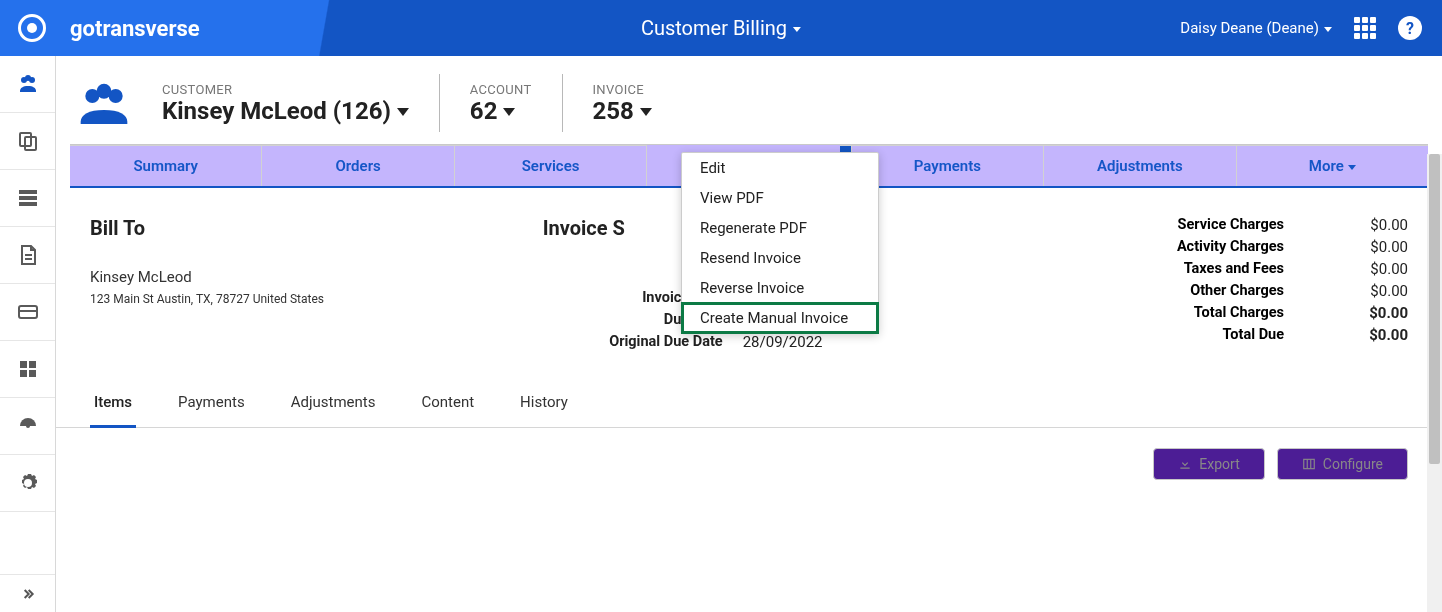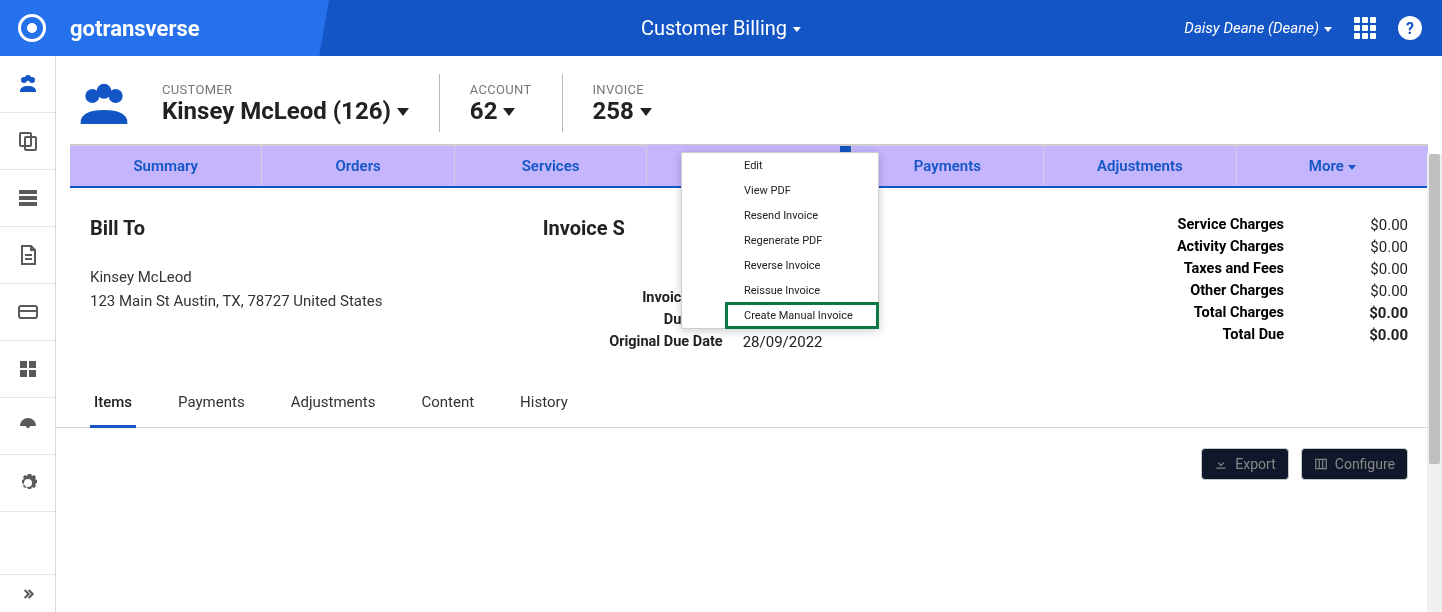"Daisy Deane (Deane)" .user-menu { font-style: italic -> none }
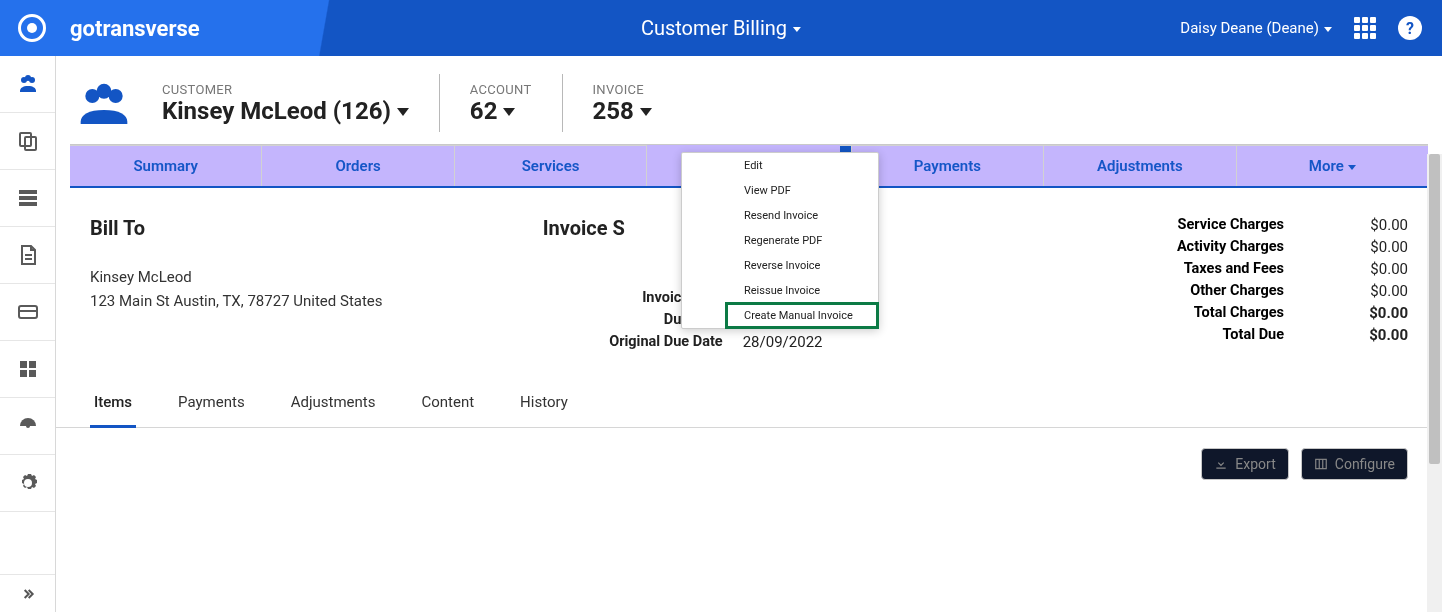"Edit" .dropdown-item { font-size: 11px -> 15px; margin-left: 44px -> none }
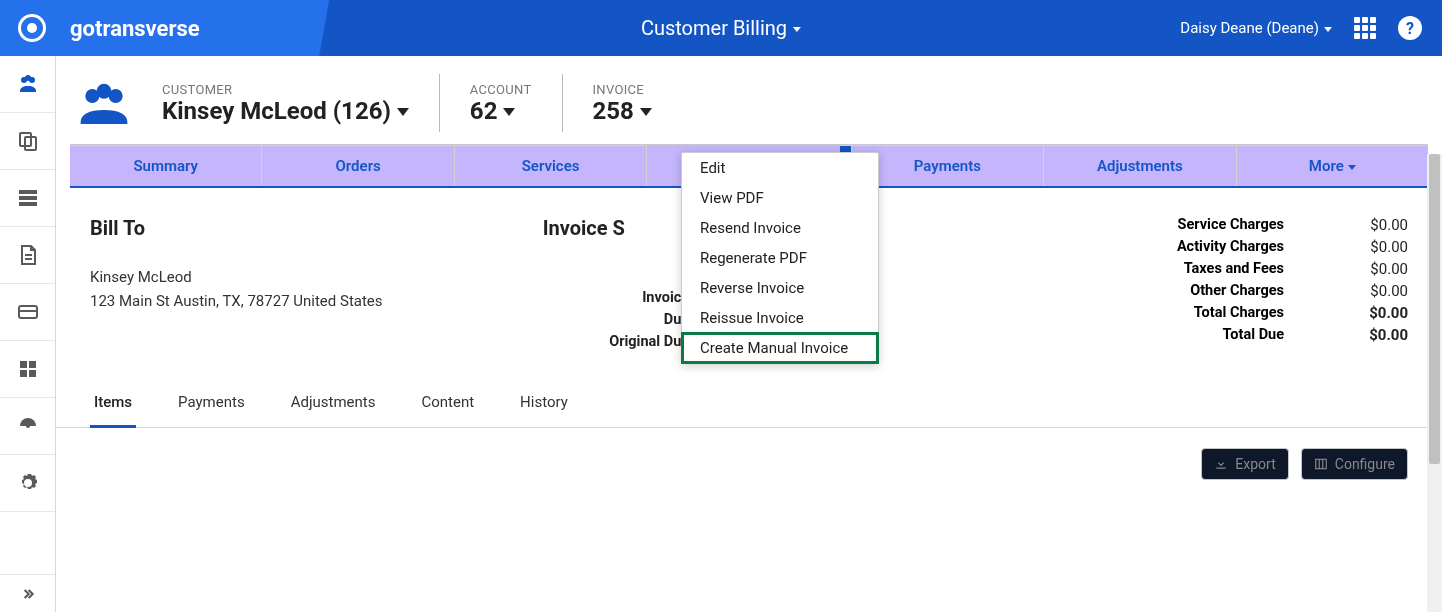"Resend Invoice" div.dropdown-item { order: before "Regenerate PDF" -> after "Regenerate PDF" }
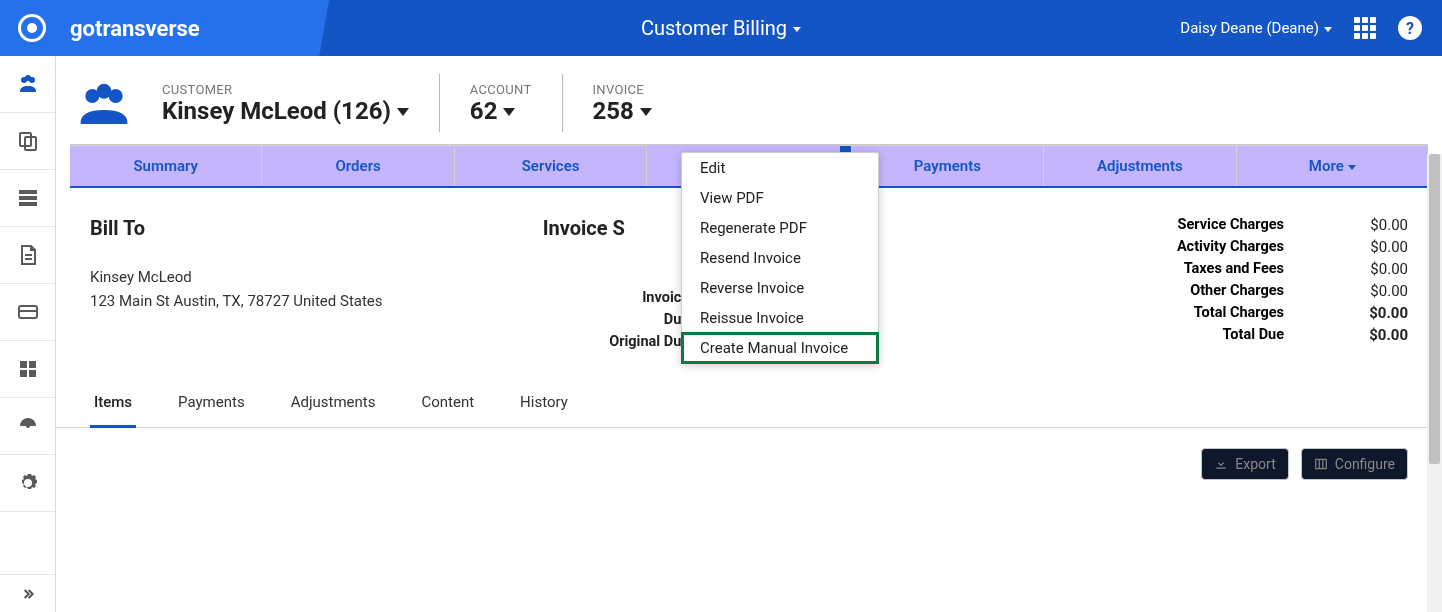"123 Main St Austin, TX," .billto-addr { font-size: 15px -> 12px }
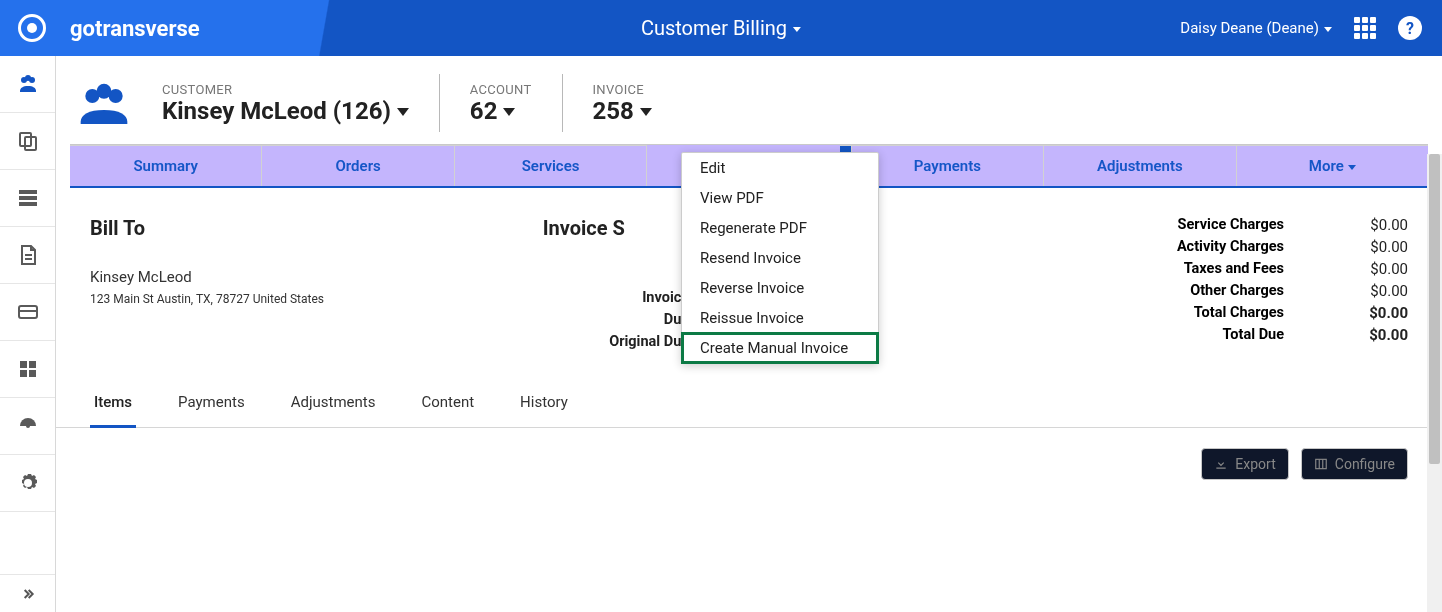"Reissue Invoice" div.dropdown-item { html: <div>Reissue Invoice</div> -> none }
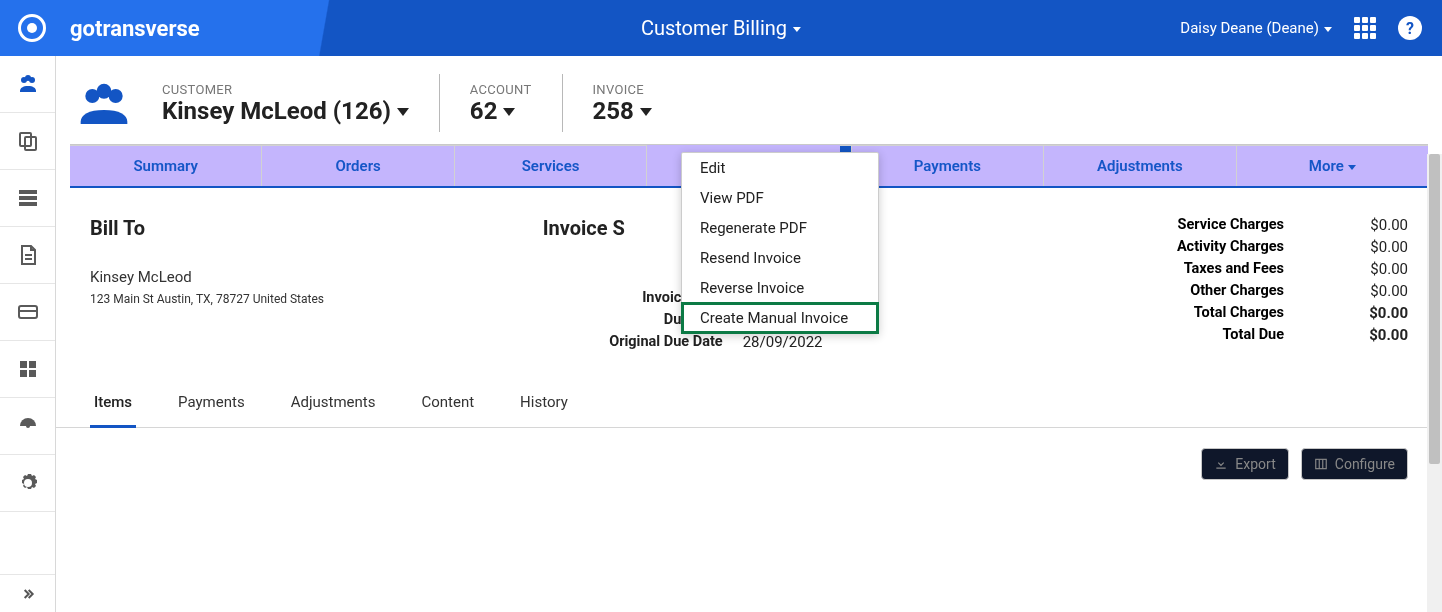"Export" .btn { background: #0f172a -> #4c1d95; padding: 7px 12px -> 7px 24px }
